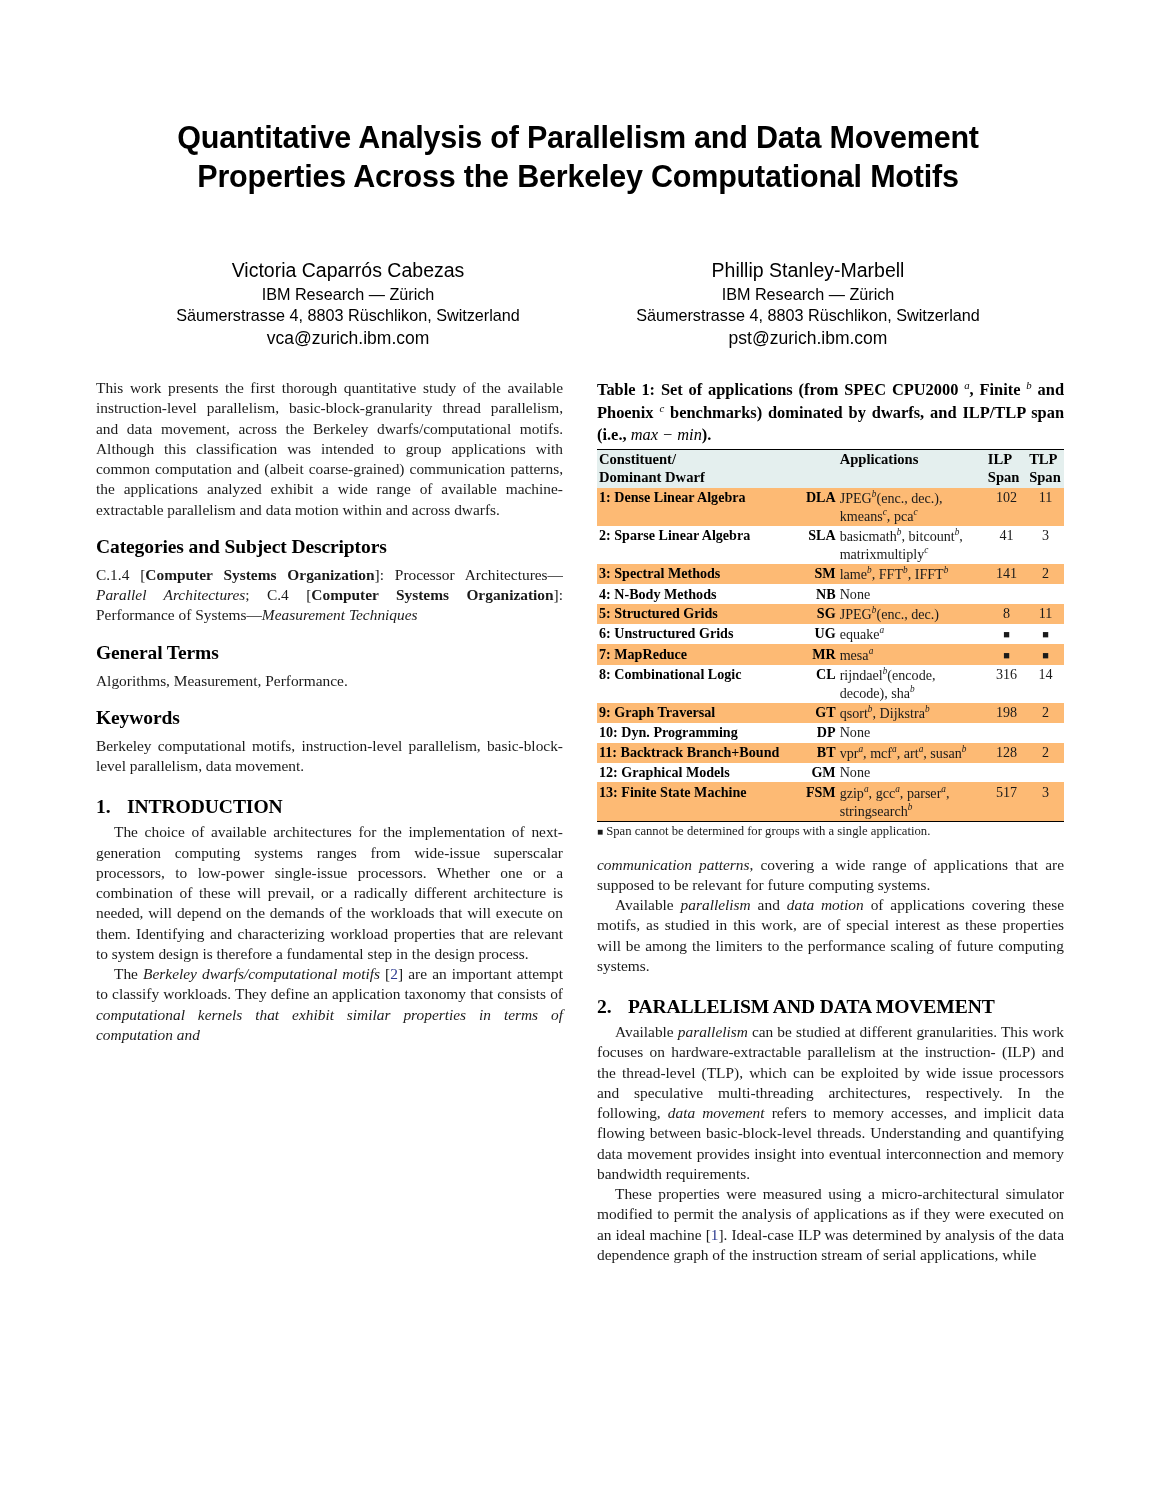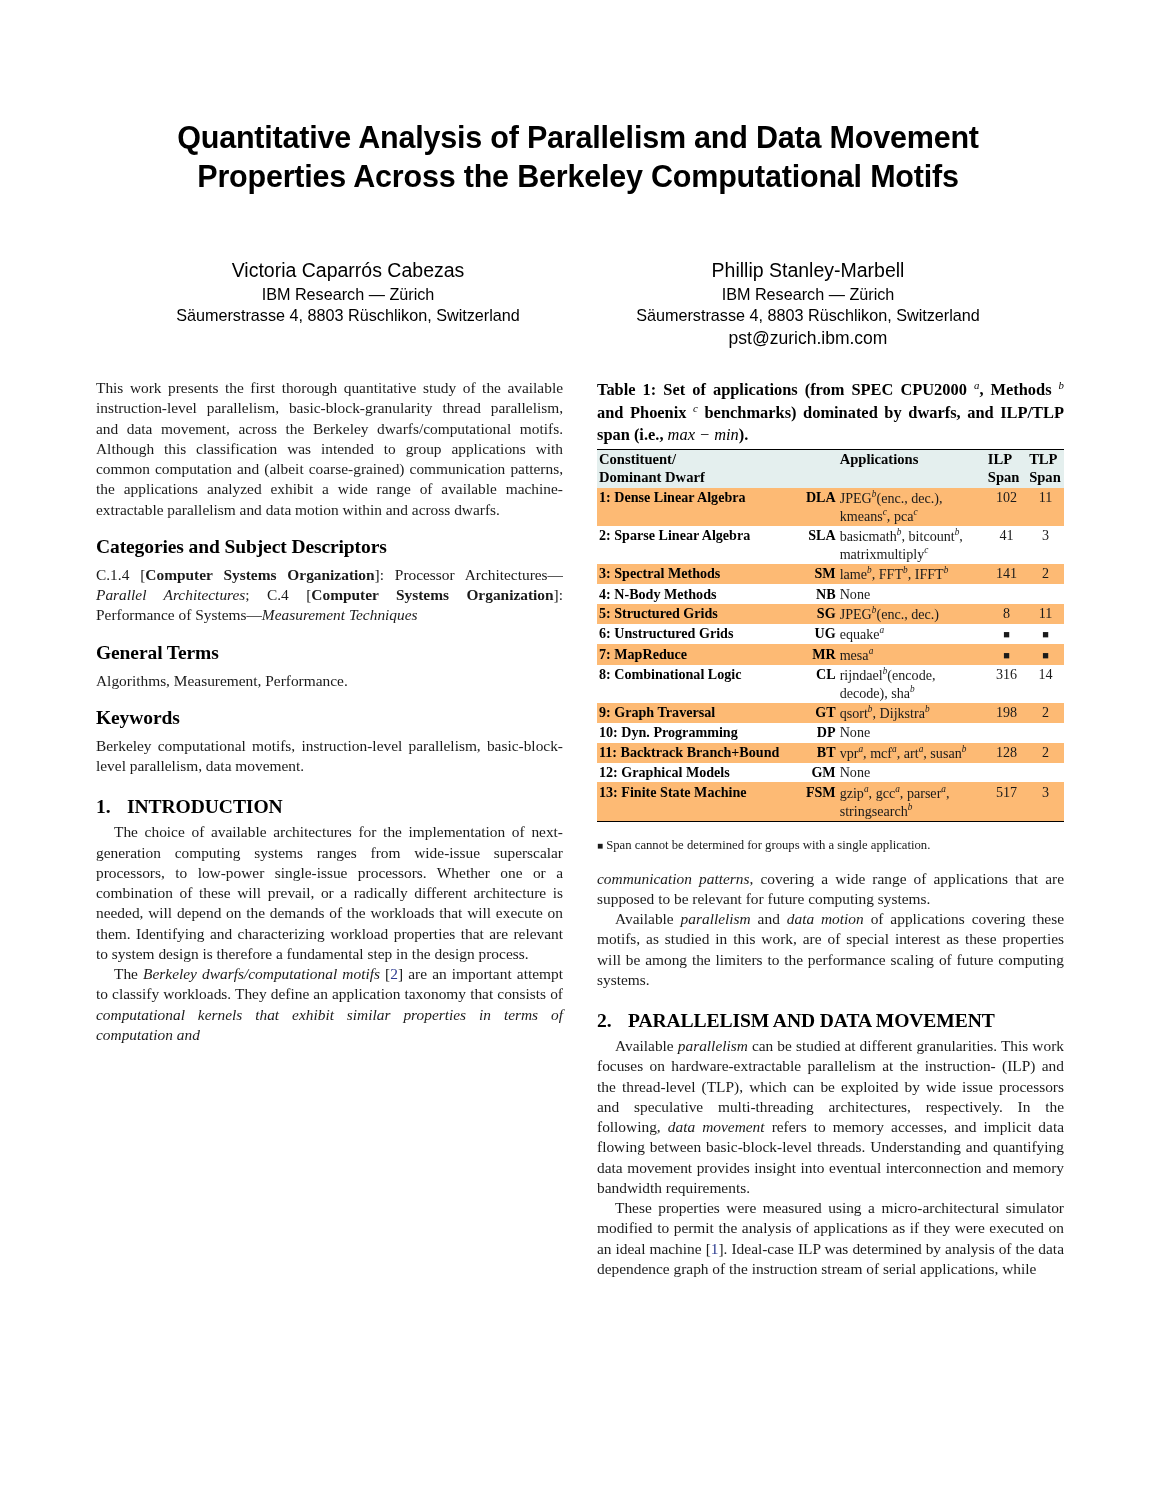"vca@zurich.ibm.com" span.author-email { html: none -> <span>vca@zurich.ibm.com</span> }
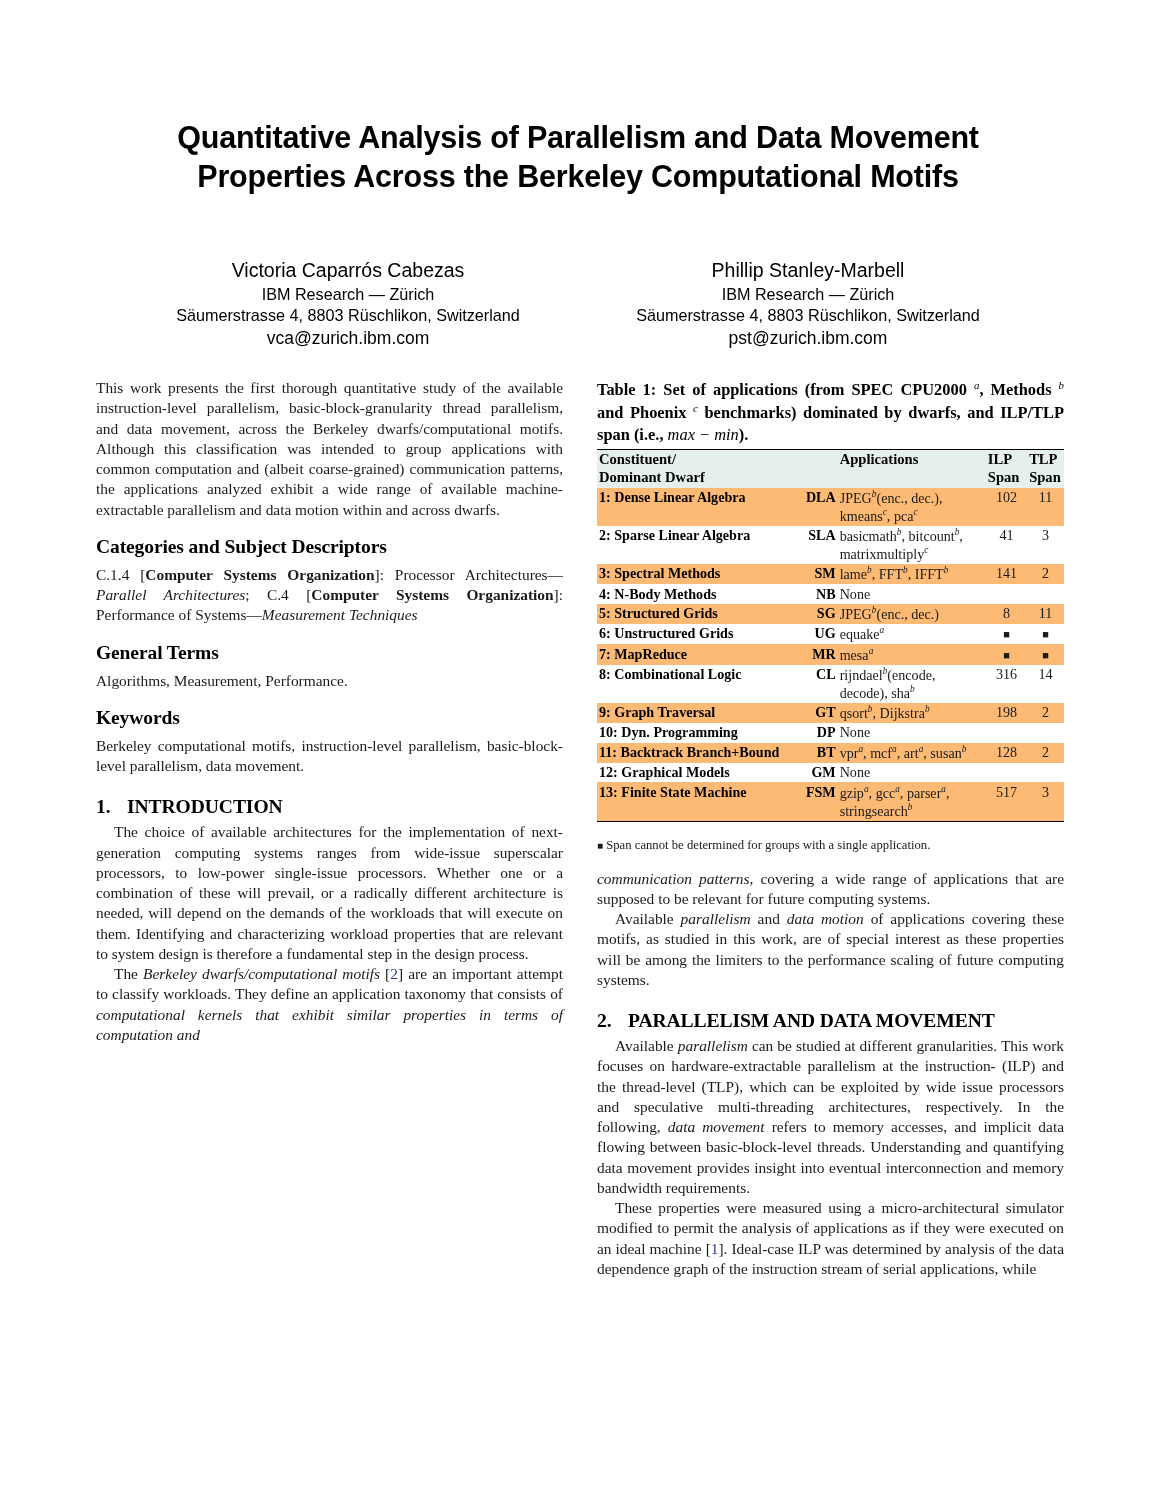", Methods" span { text: Methods -> Finite }
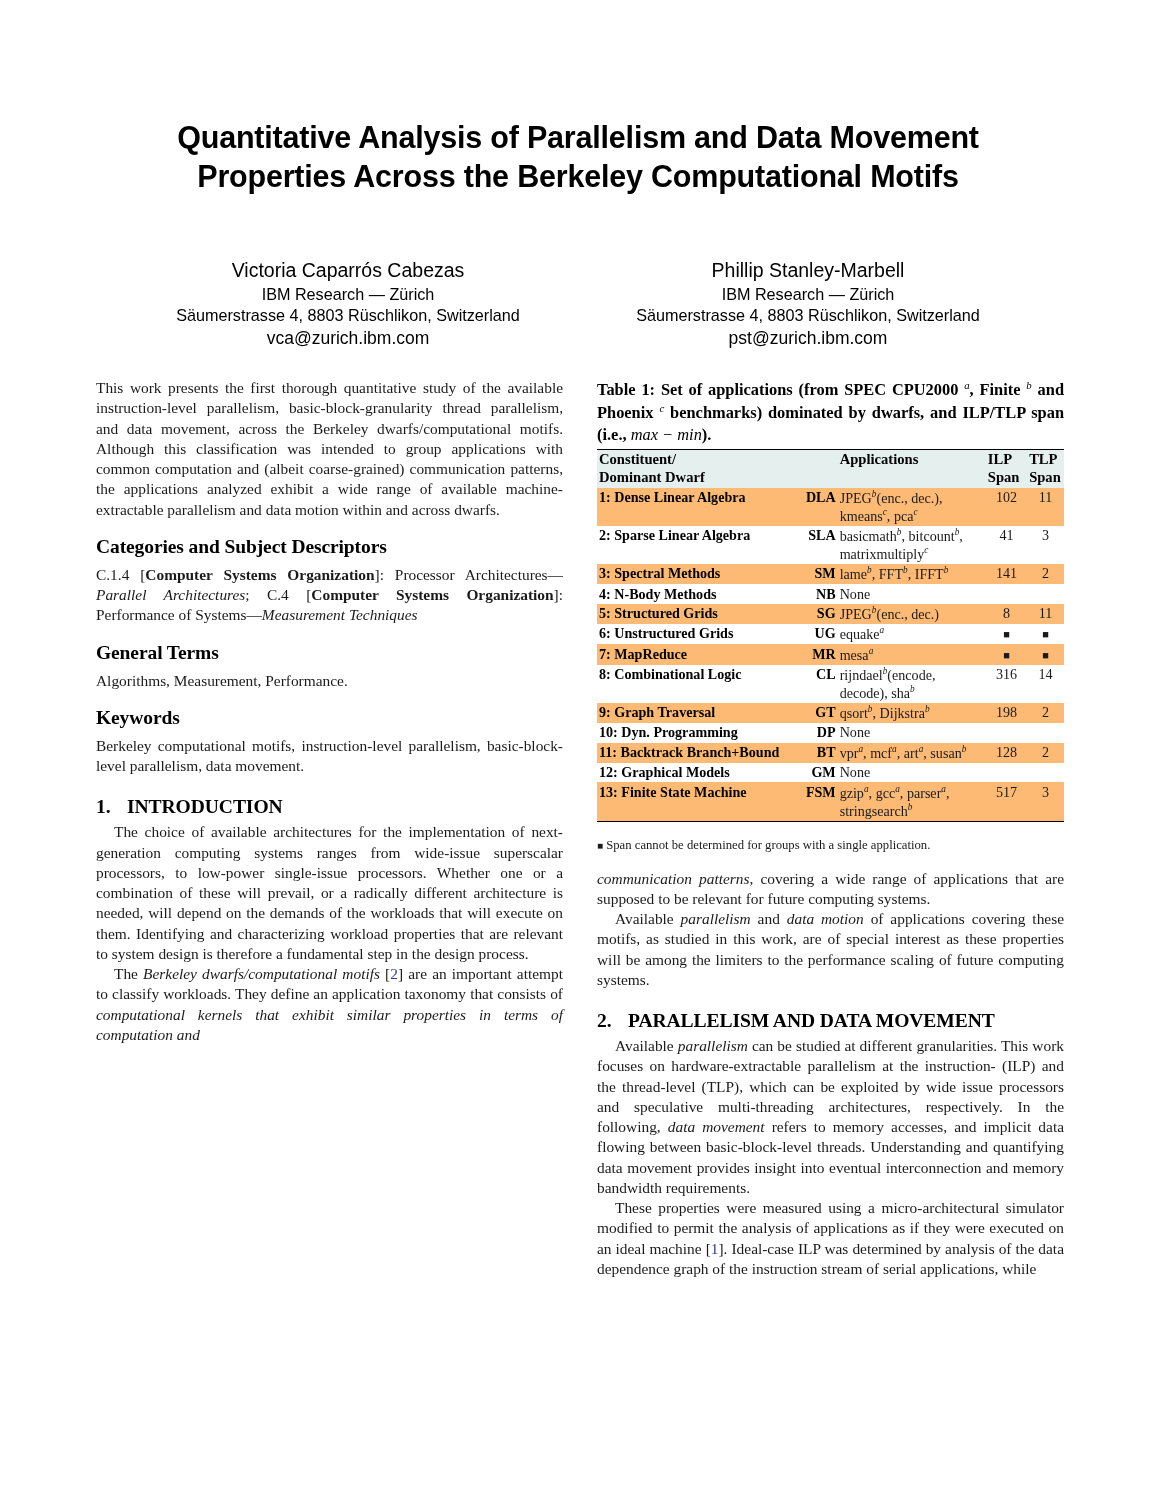"■ Span cannot be determined" .tbl-note { padding-top: 16px -> 2px }
